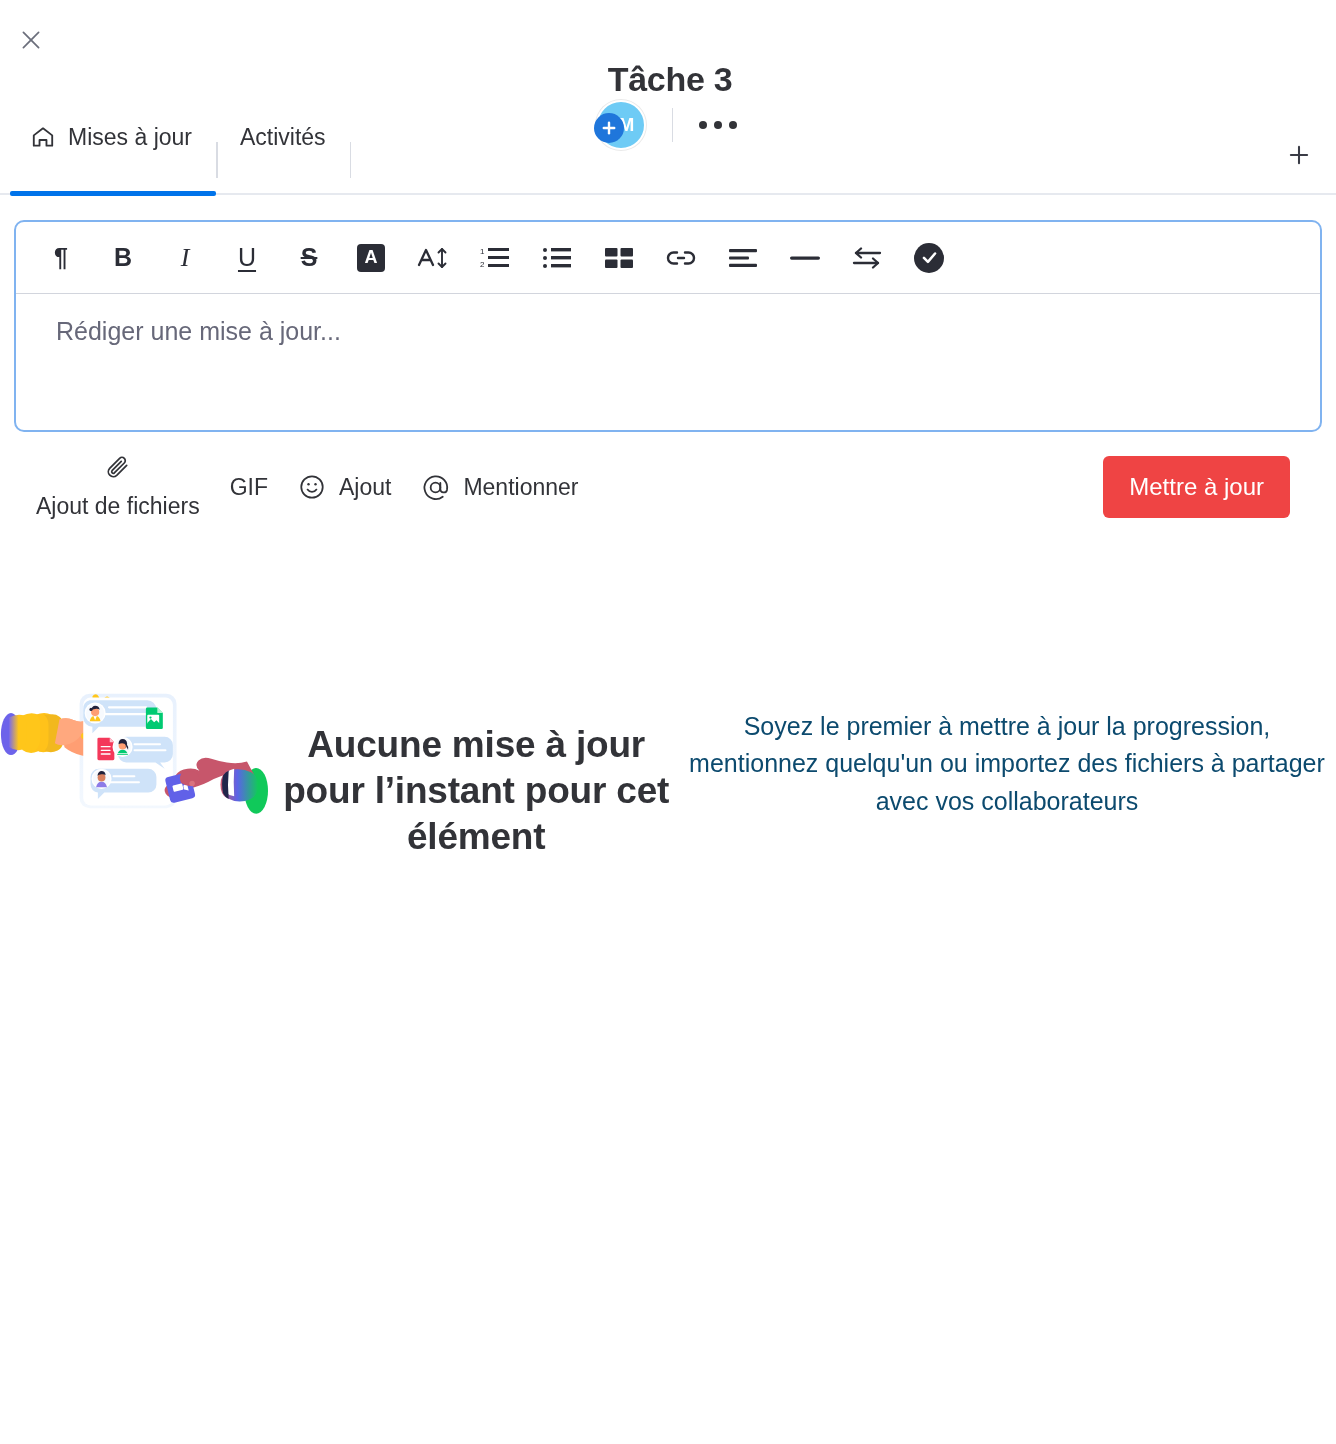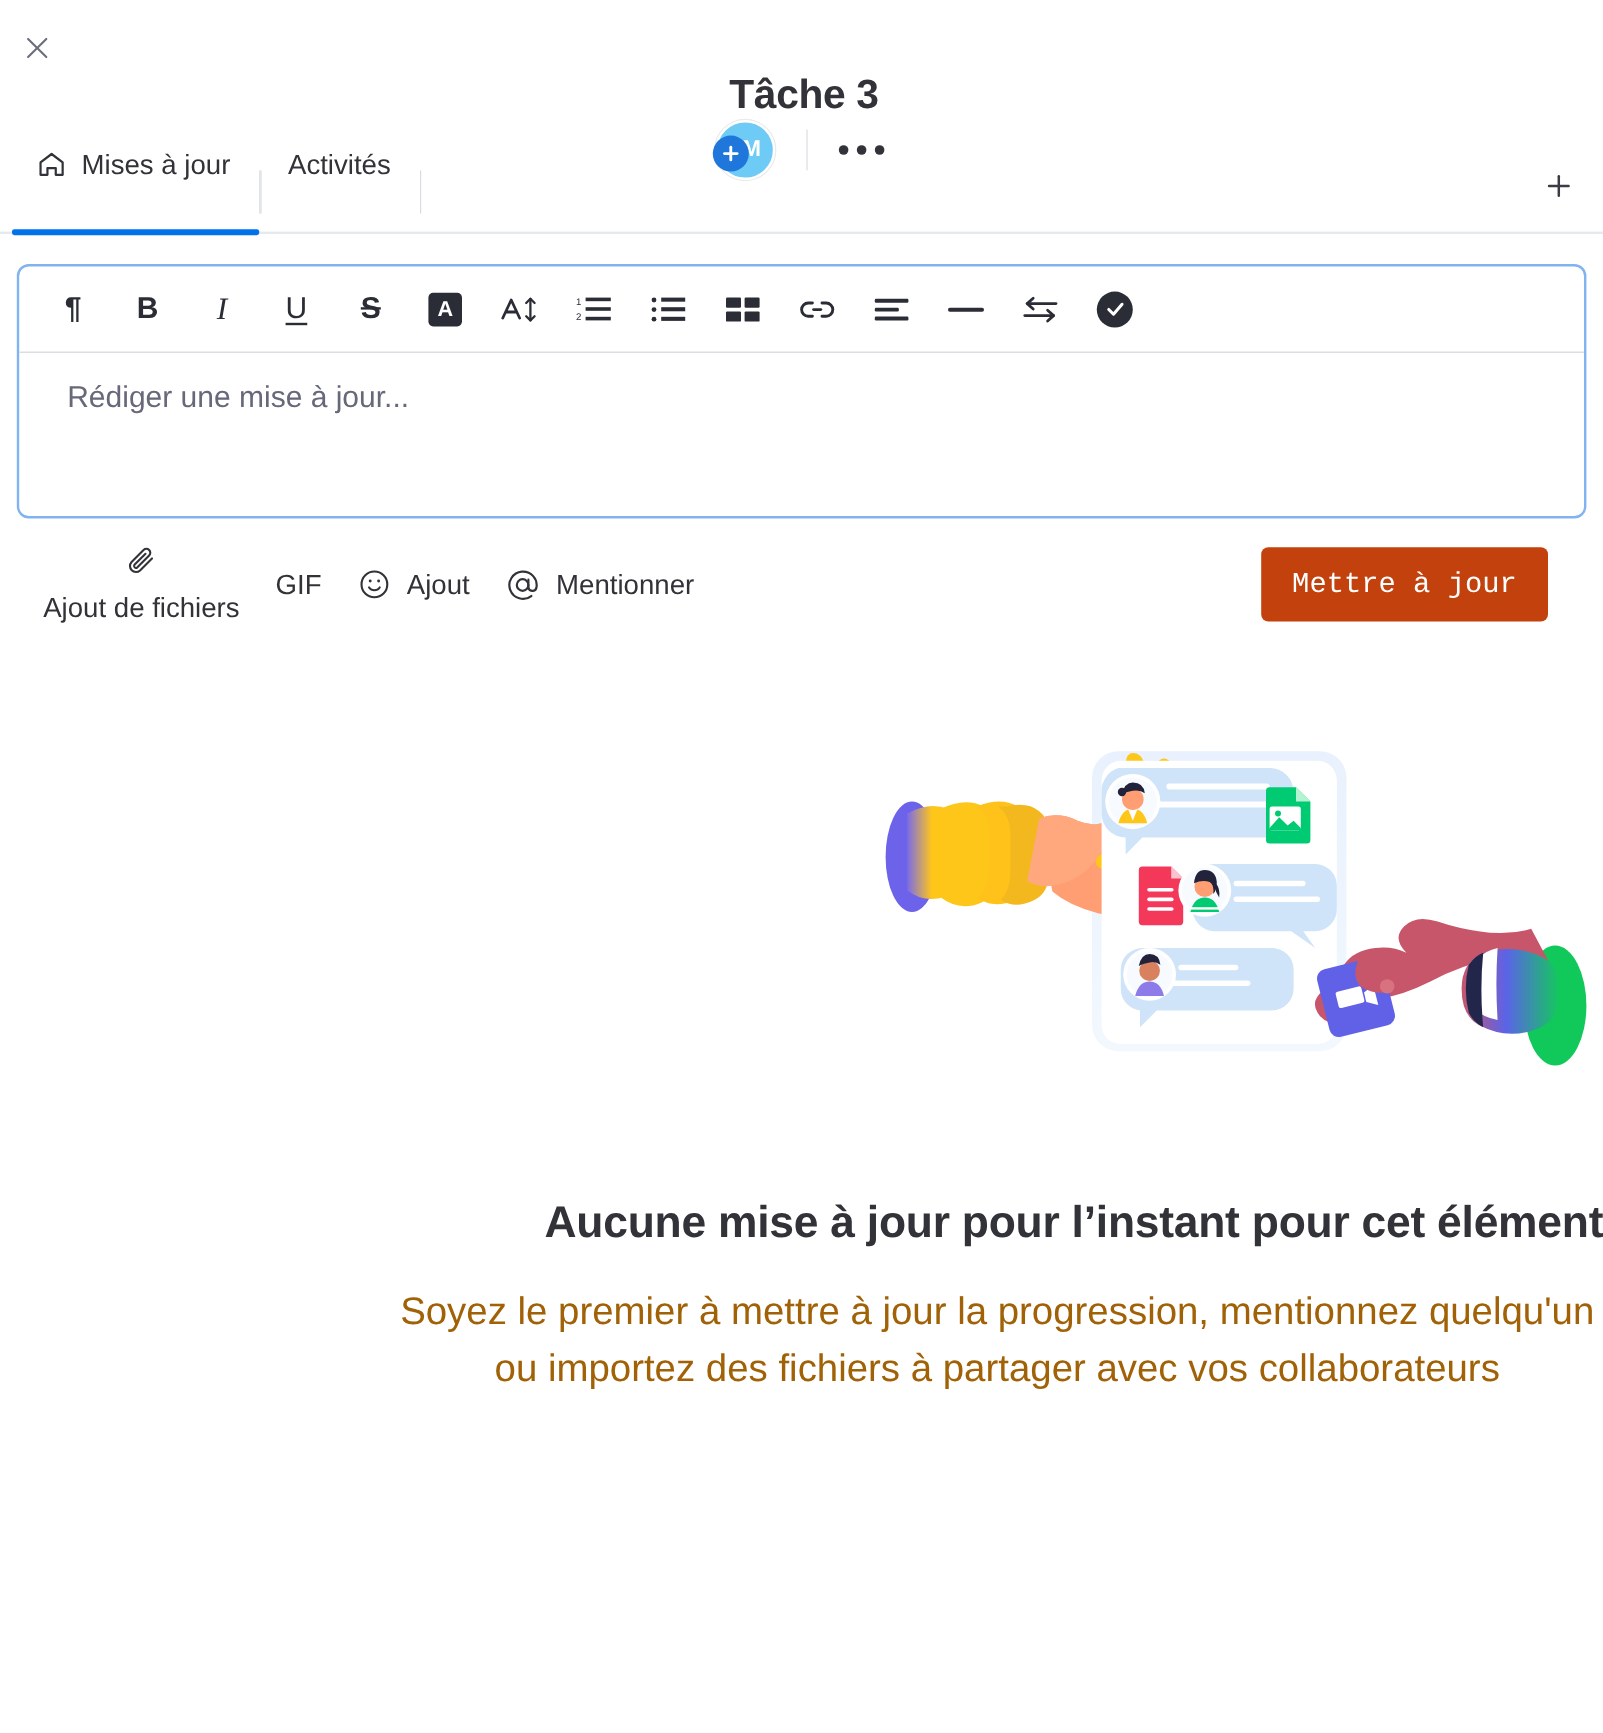"Mettre à jour" .submit-btn { background: #c2410c -> #ef4444; font-family: Liberation Mono, monospace -> Liberation Sans, sans-serif }
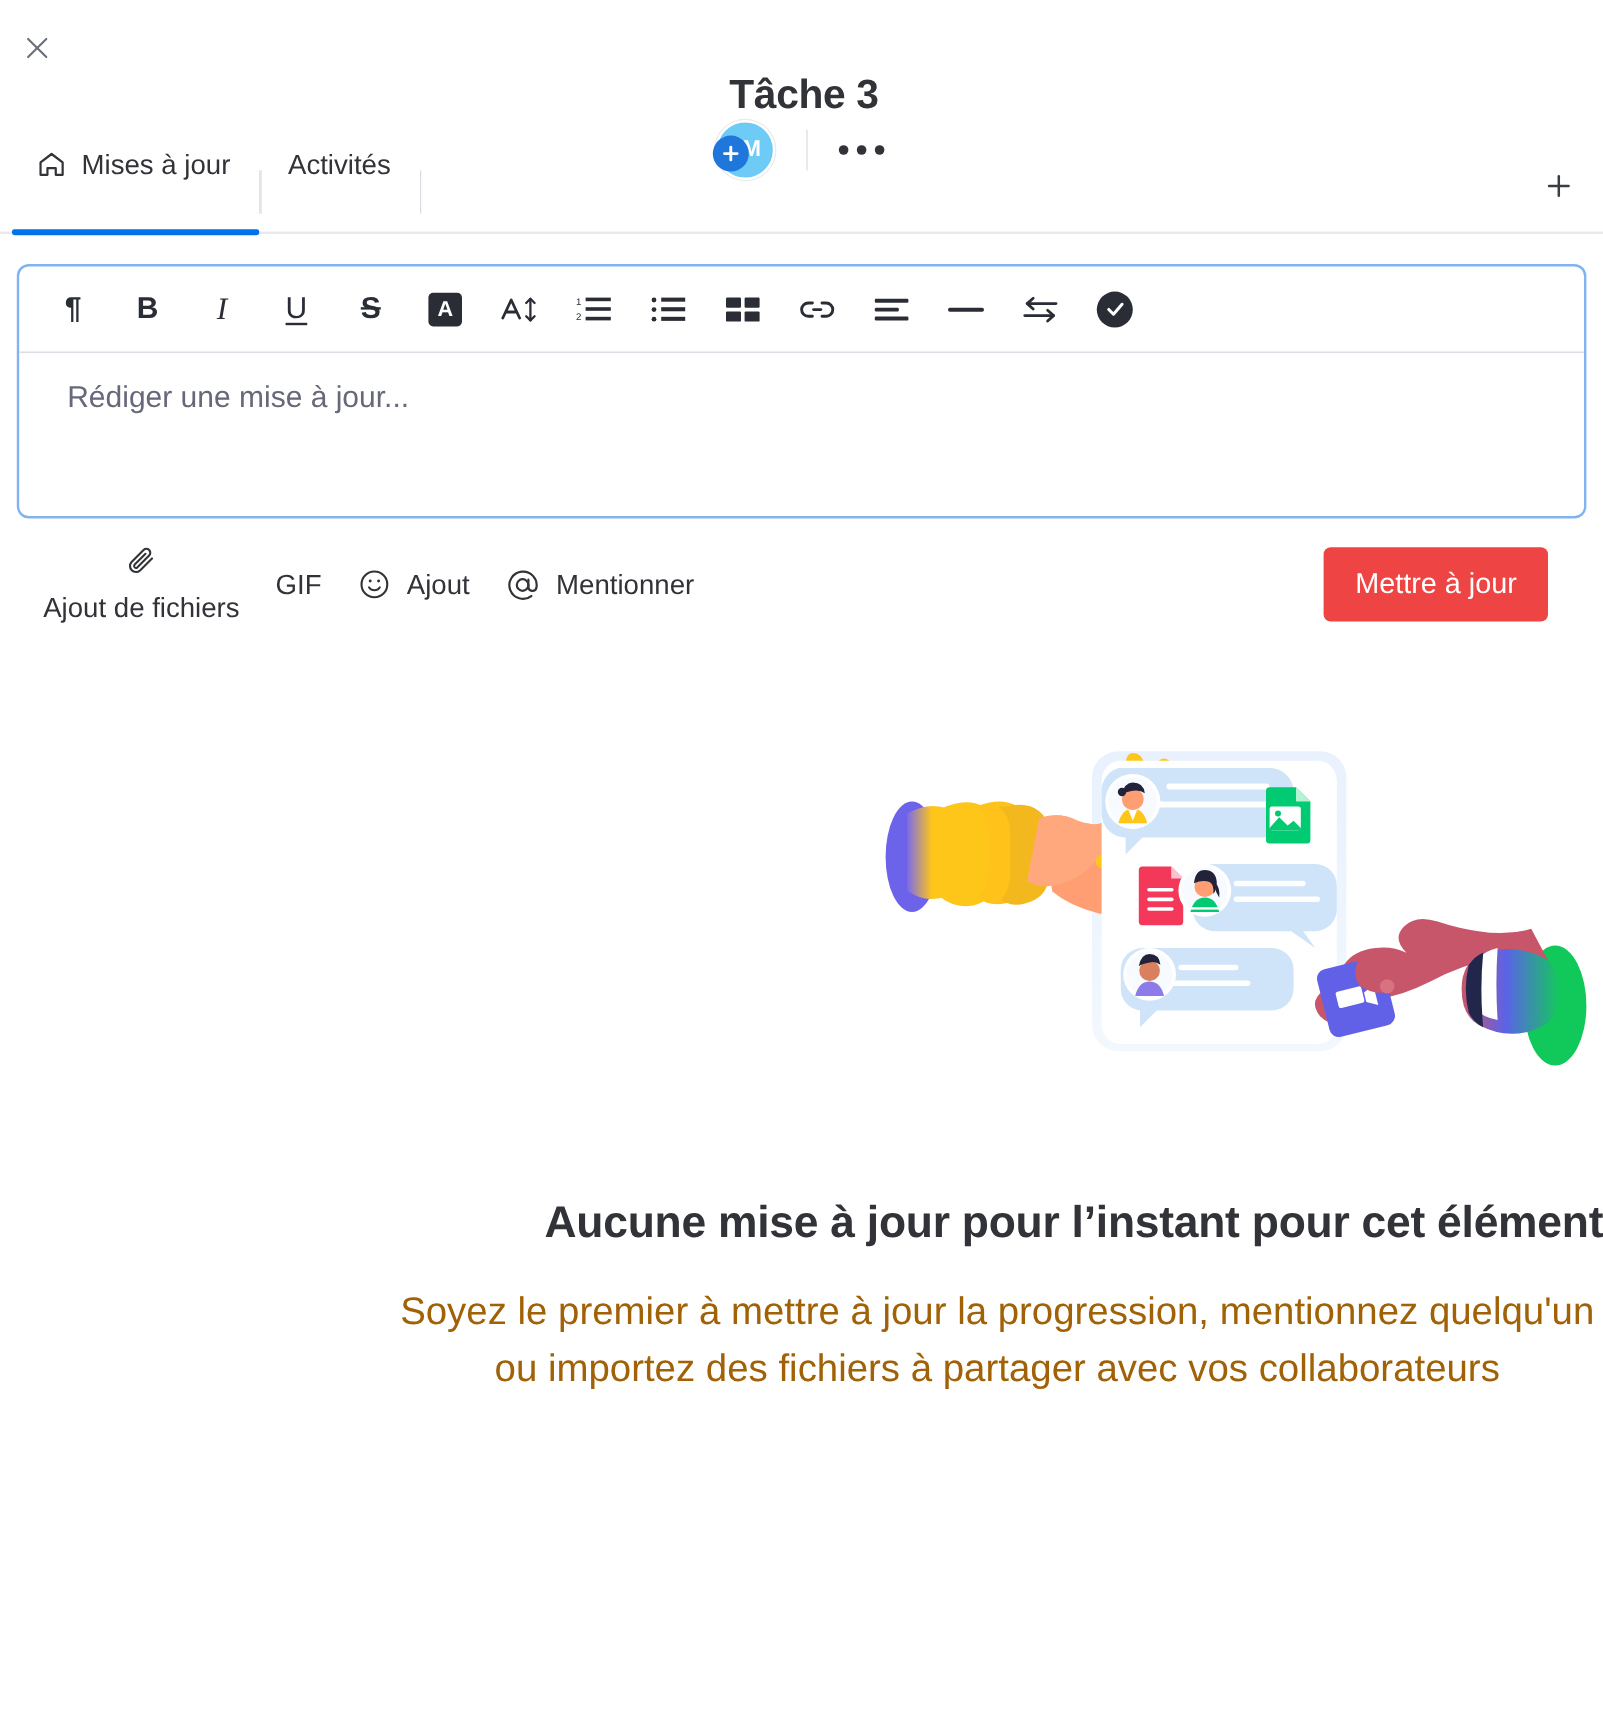"Aucune mise à jour pour" .empty { align-items: flex-end -> center; flex-direction: column -> row }
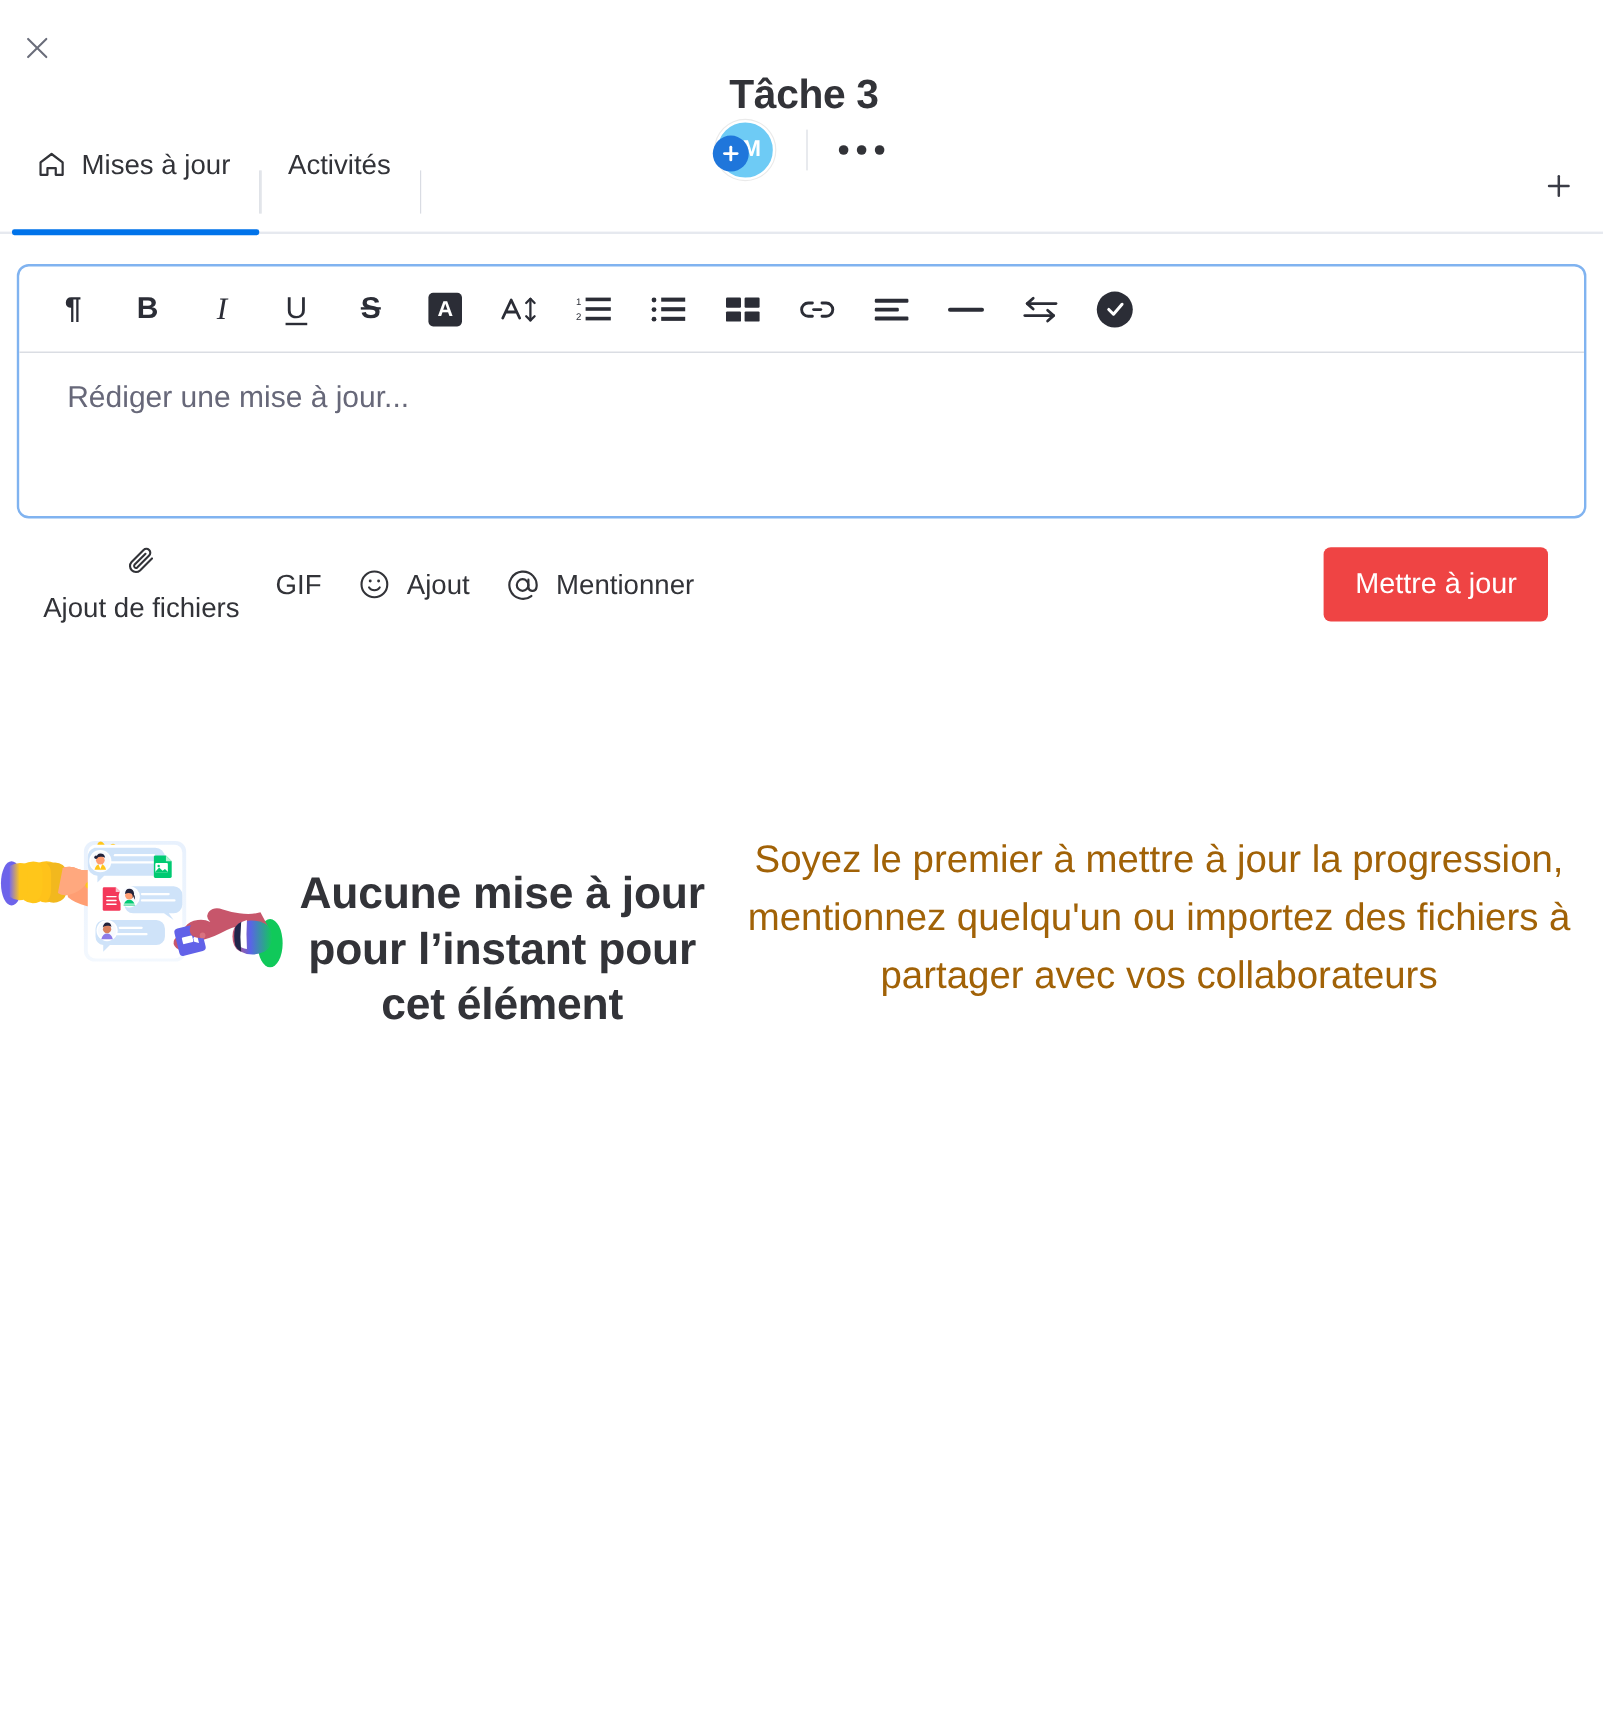"Soyez le premier à mettre" .empty-sub { color: #a16207 -> #0c4a6e; font-size: 32px -> 25px }
